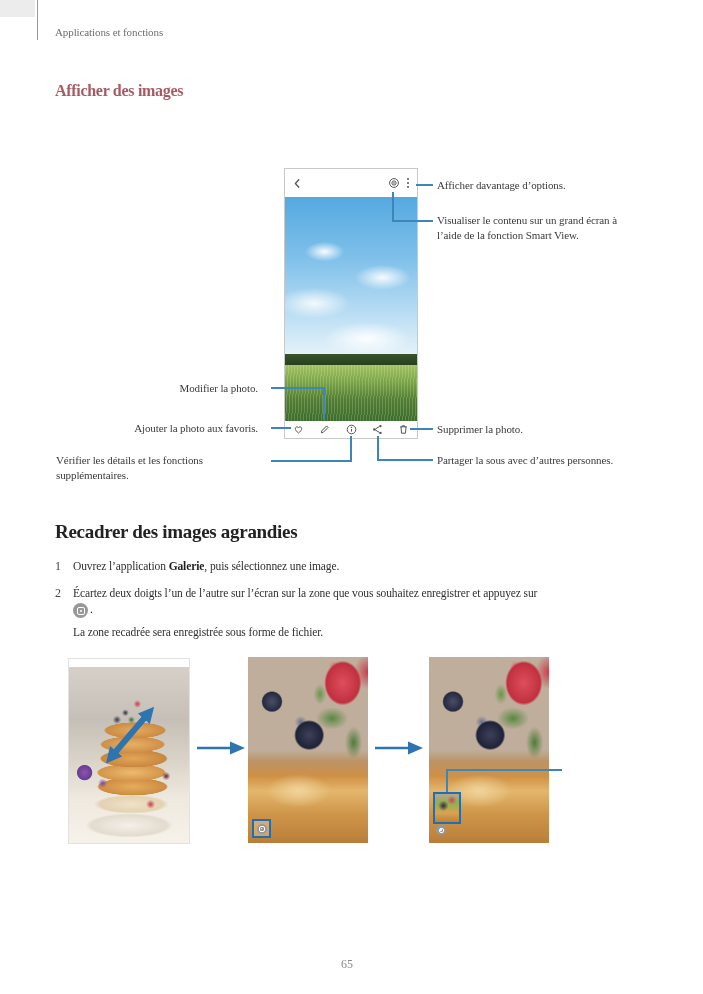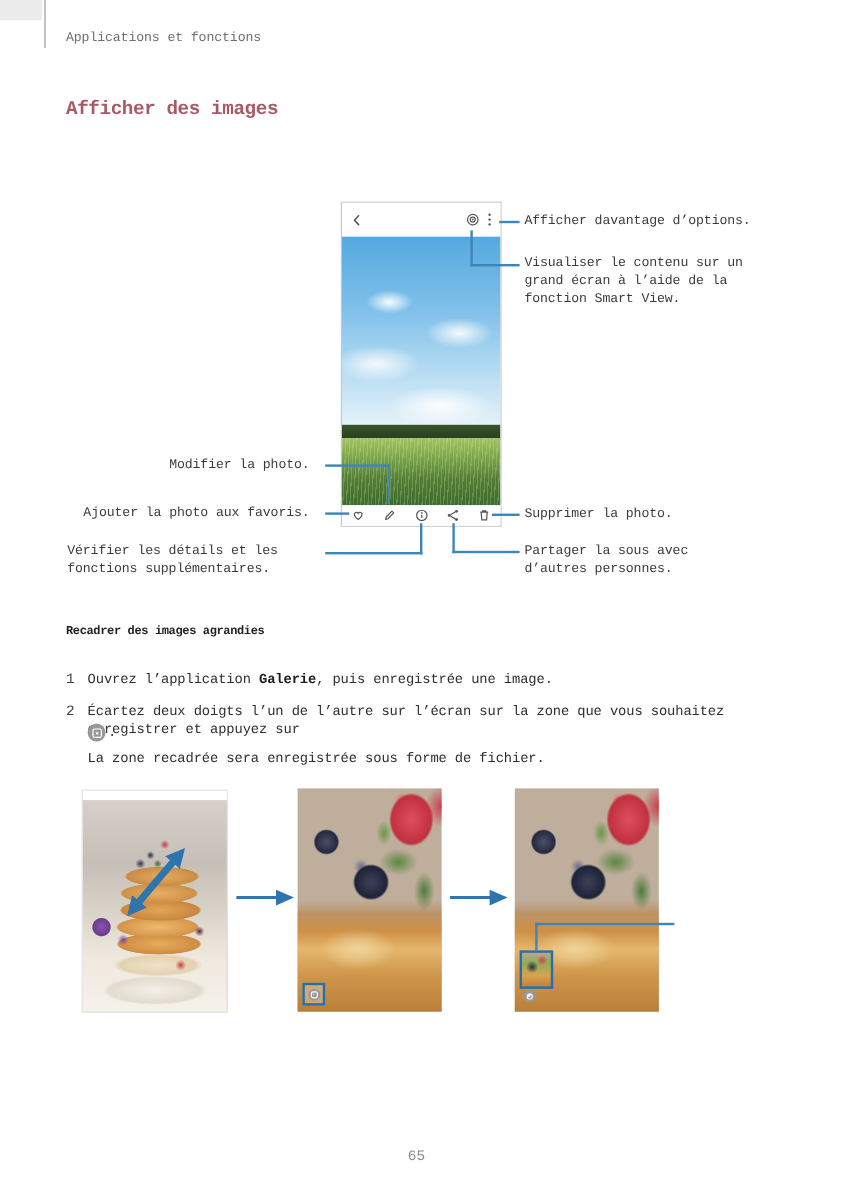"Applications et fonctions" .page { font-family: Liberation Mono, monospace -> Liberation Serif, serif }
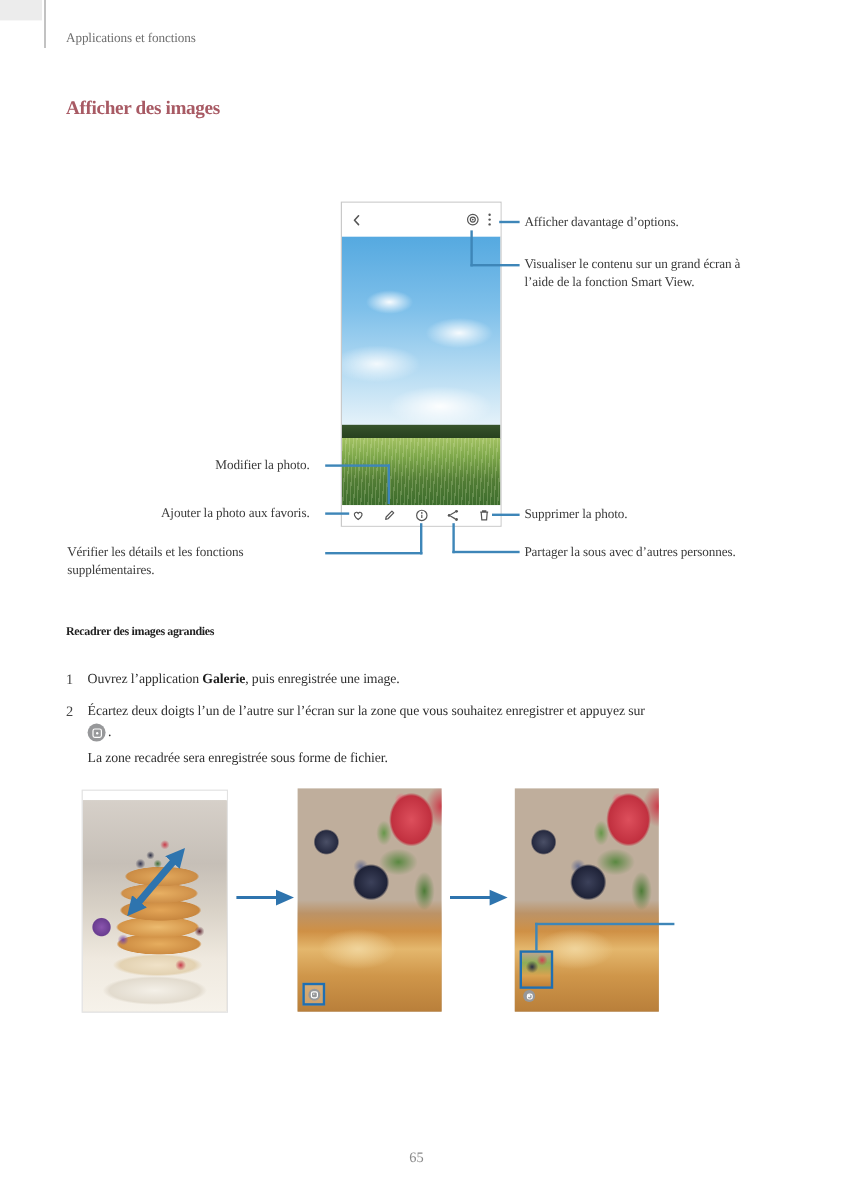"Recadrer des images agrandies" h2 { font-size: 10px -> 19px }
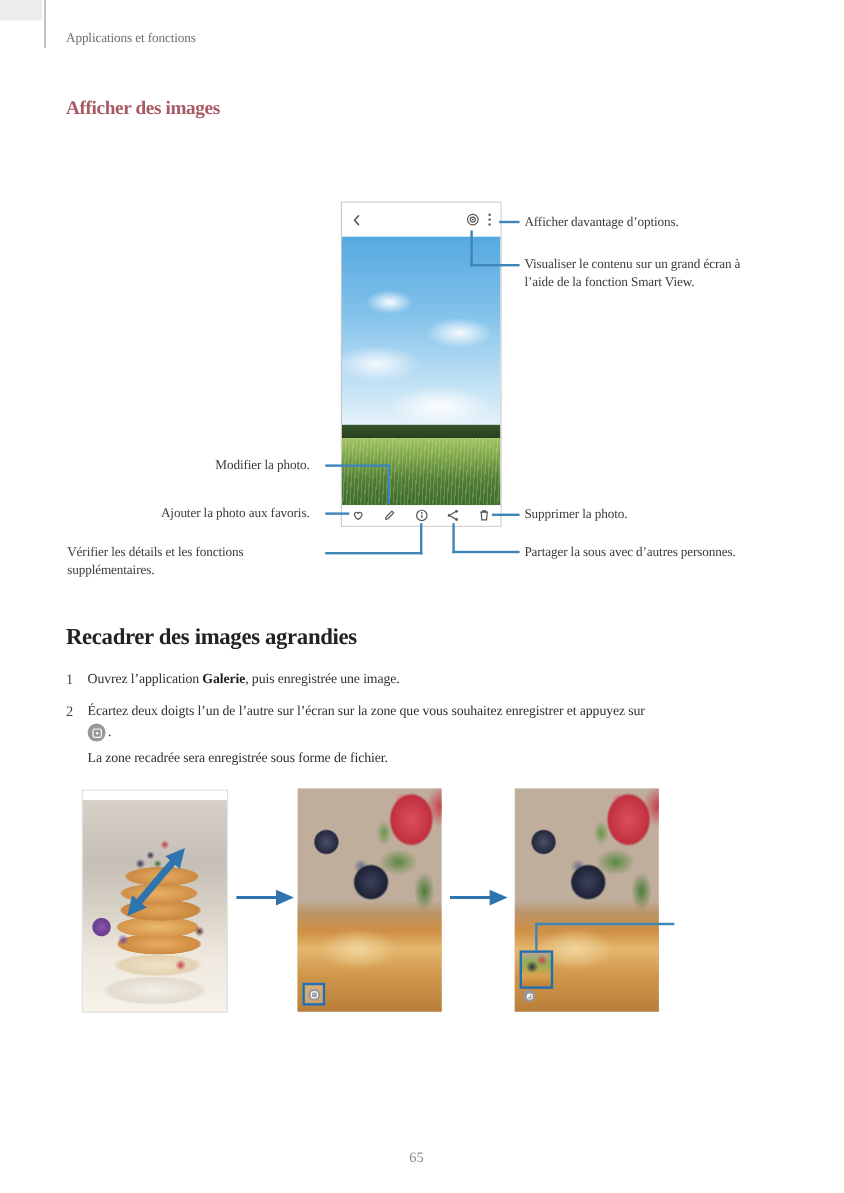", puis enregistrée une image." span { text: enregistrée -> sélectionnez }
